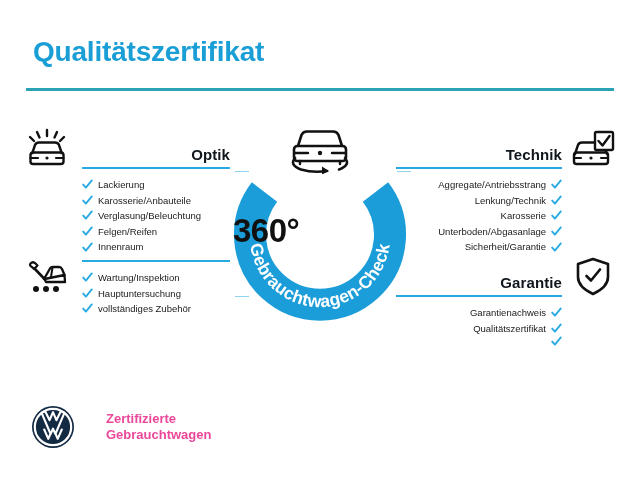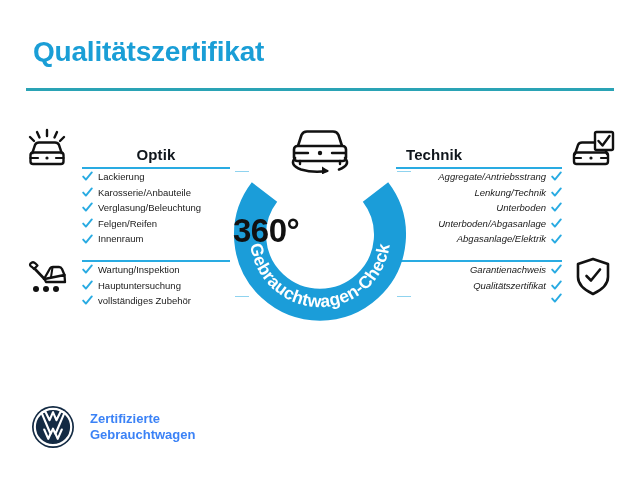"Optik" .sec-optik .sec-body, .sec-wartung .sec-body { text-align: center -> right }
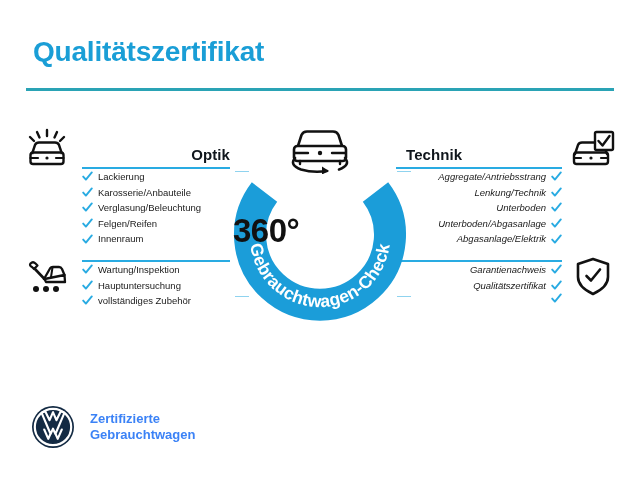"Technik" .sec-technik .sec-body, .sec-garantie .sec-body { text-align: none -> right }
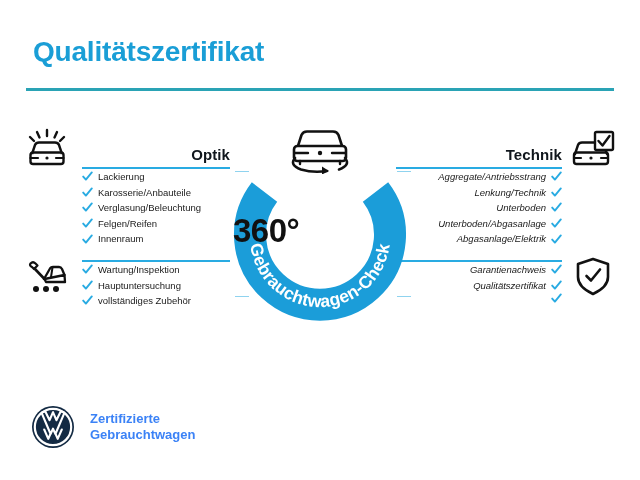"Lackierung" .items { margin-top: none -> 8px }
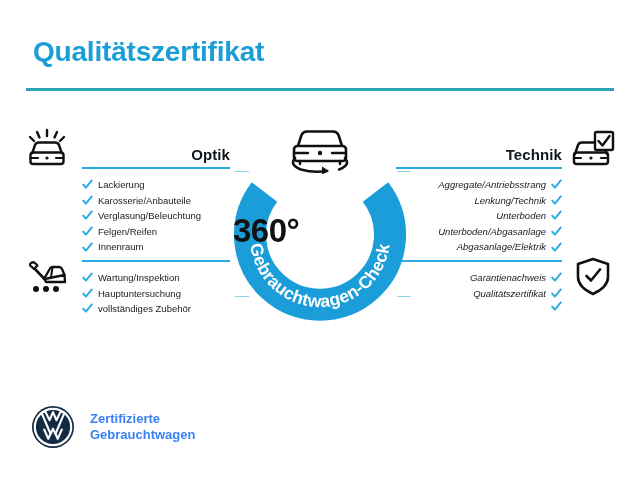"Aggregate/Antriebsstrang" .sec-technik .item, .sec-garantie .item { font-style: italic -> none }
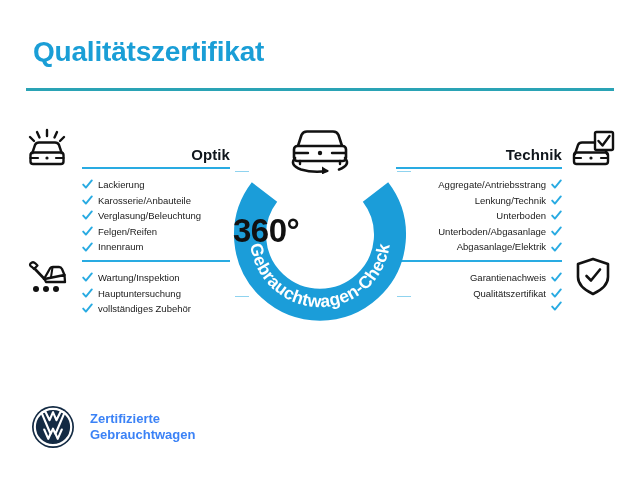"Unterboden" span.item-label { text: Unterboden -> Karosserie }
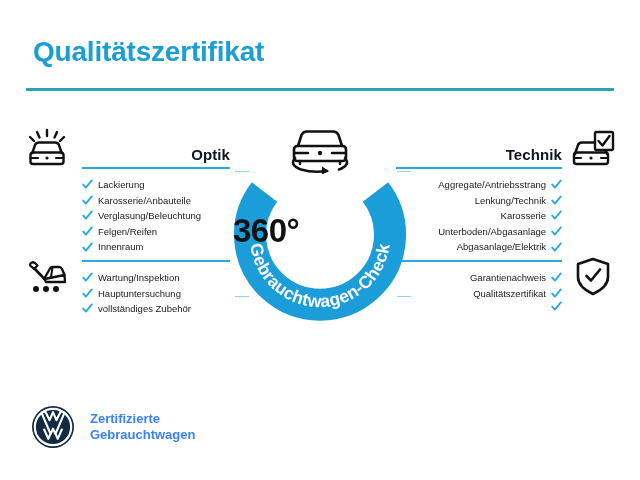"Abgasanlage/Elektrik" span.item-label { text: Abgasanlage/Elektrik -> Sicherheit/Garantie }
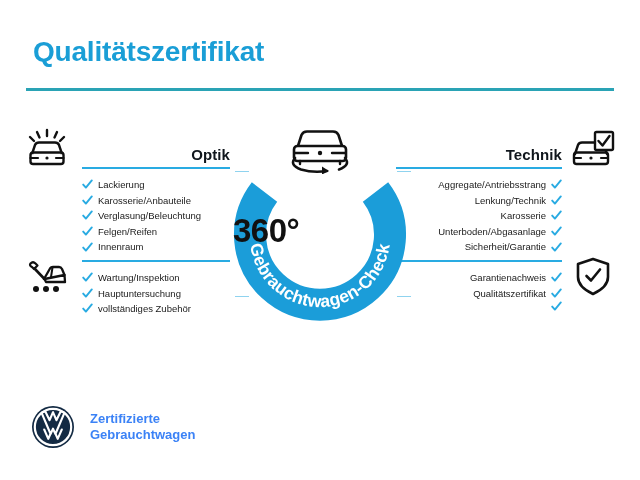"Garantie" div.sec-head { html: none -> <div>Garantie</div> }
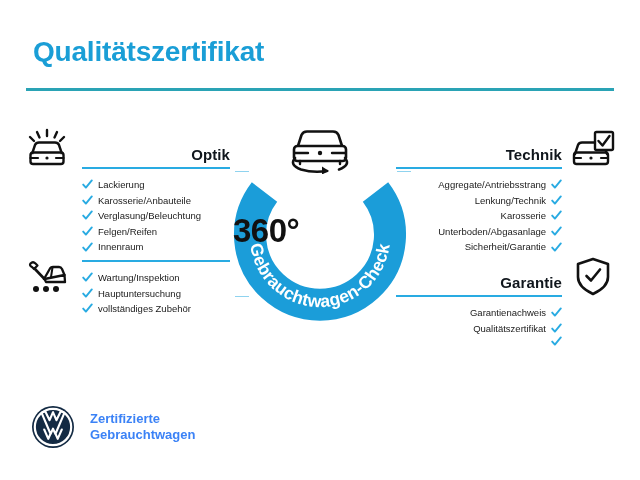"Zertifizierte" .vw-text { color: #3b82f6 -> #ec4899; margin-left: 14px -> 30px }
